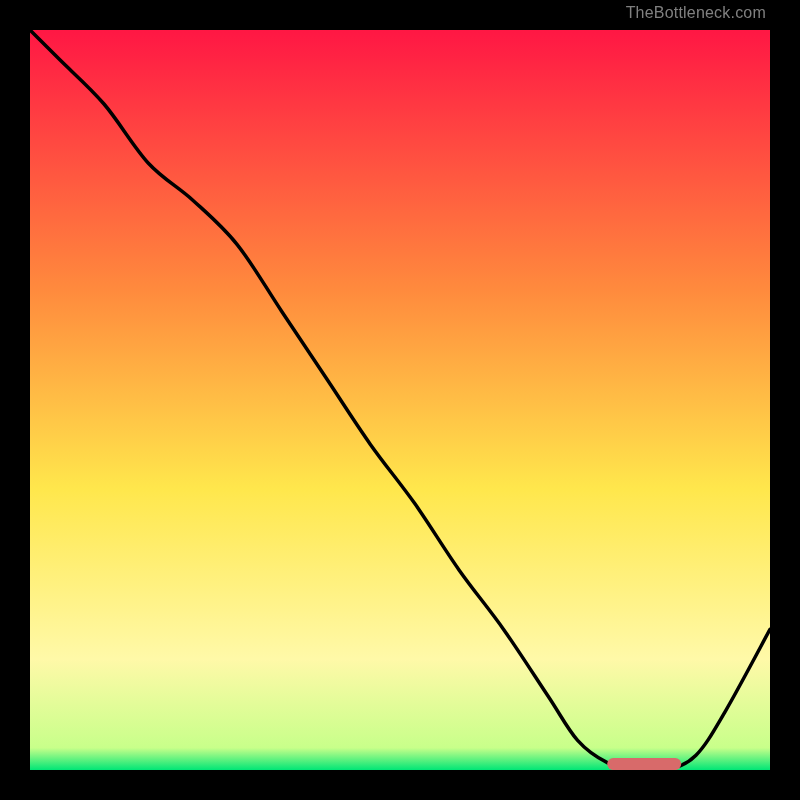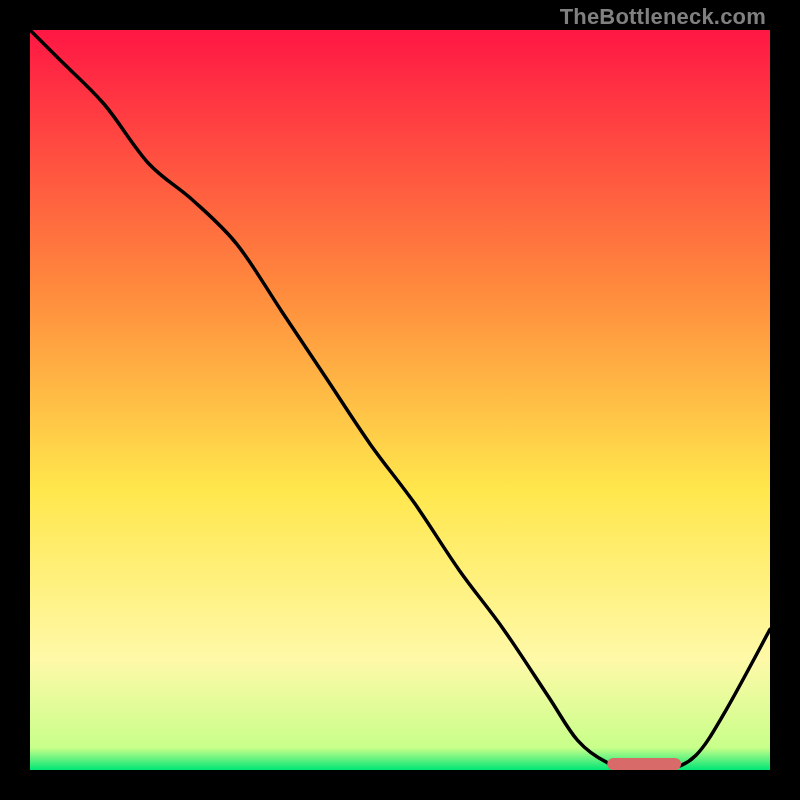"TheBottleneck.com" .watermark { font-size: 22px -> 16px; font-weight: 700 -> 400 }
